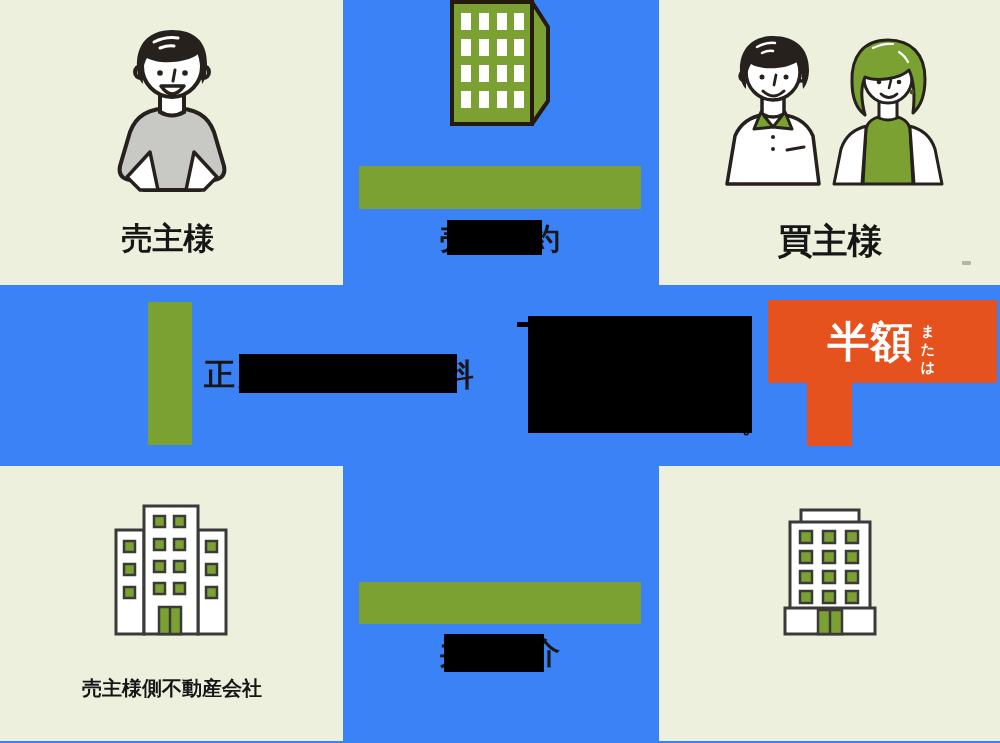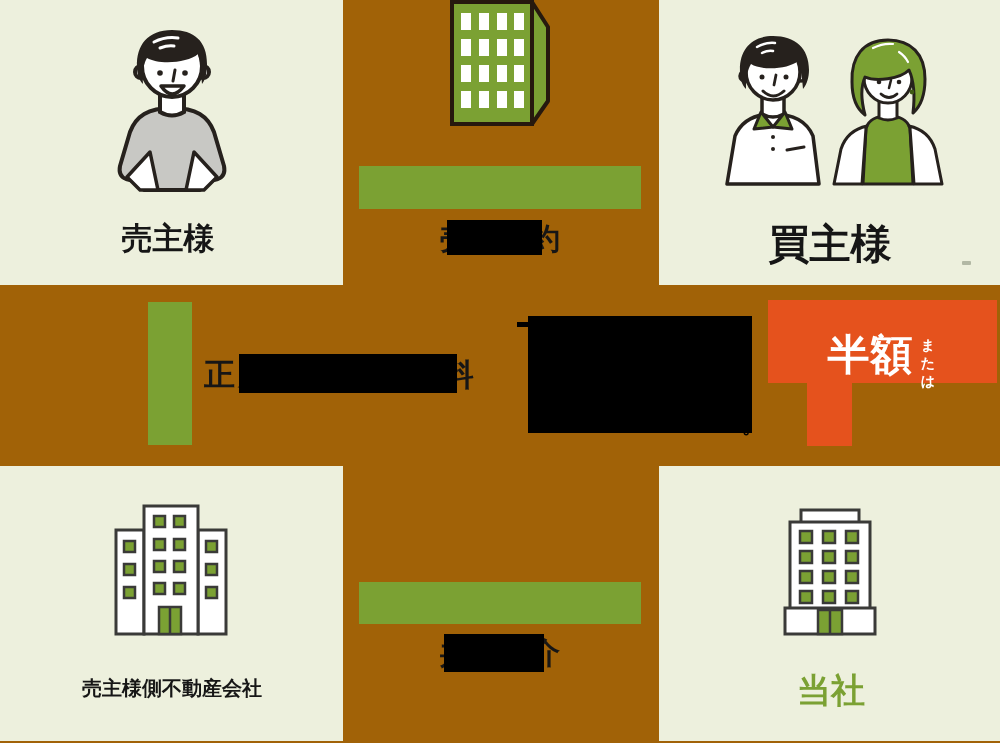"売主様" #canvas { background: #a16207 -> #3b82f6 }
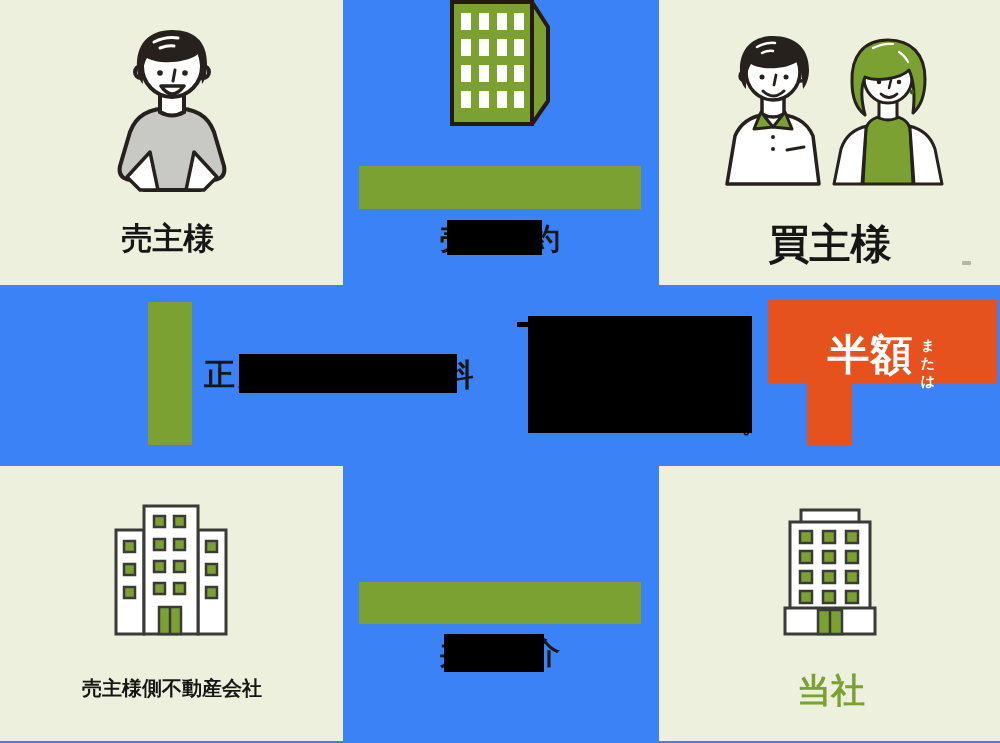"買主様" div.label { font-size: 41px -> 35px }
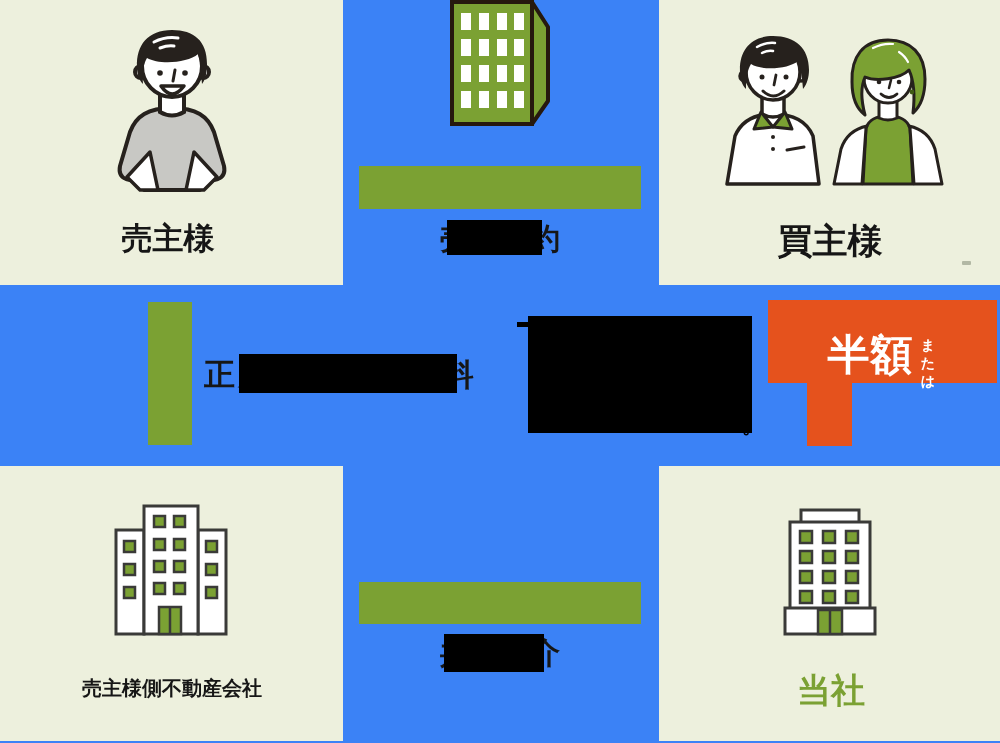"半額" #badge { align-items: flex-end -> center }
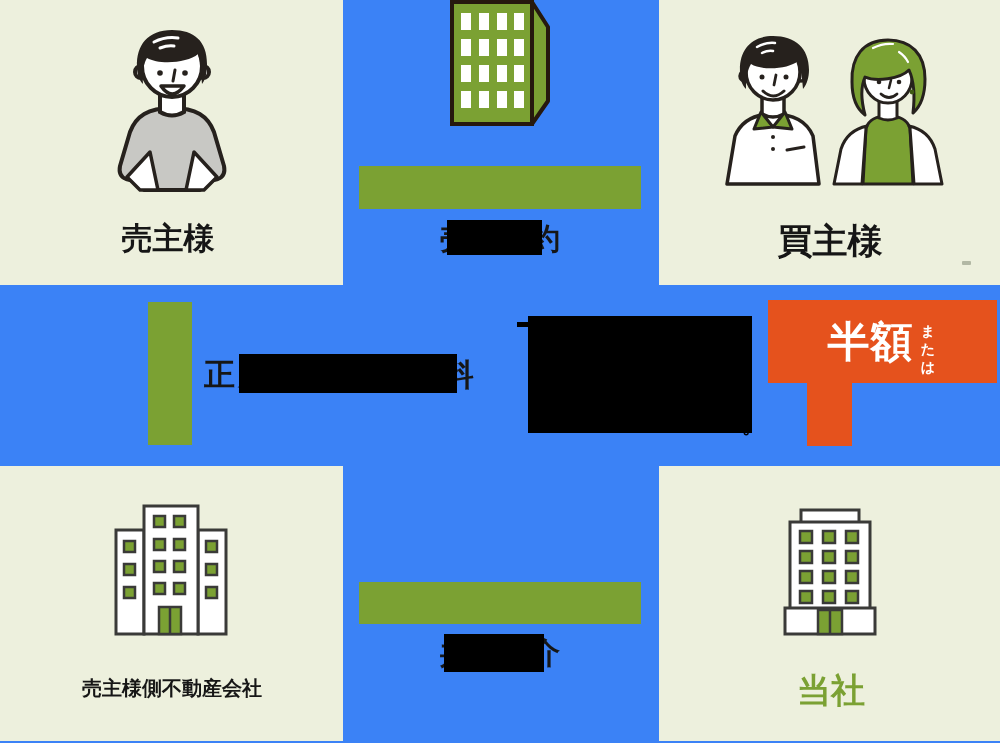"当社" div.label { html: <div>当社</div> -> none }
